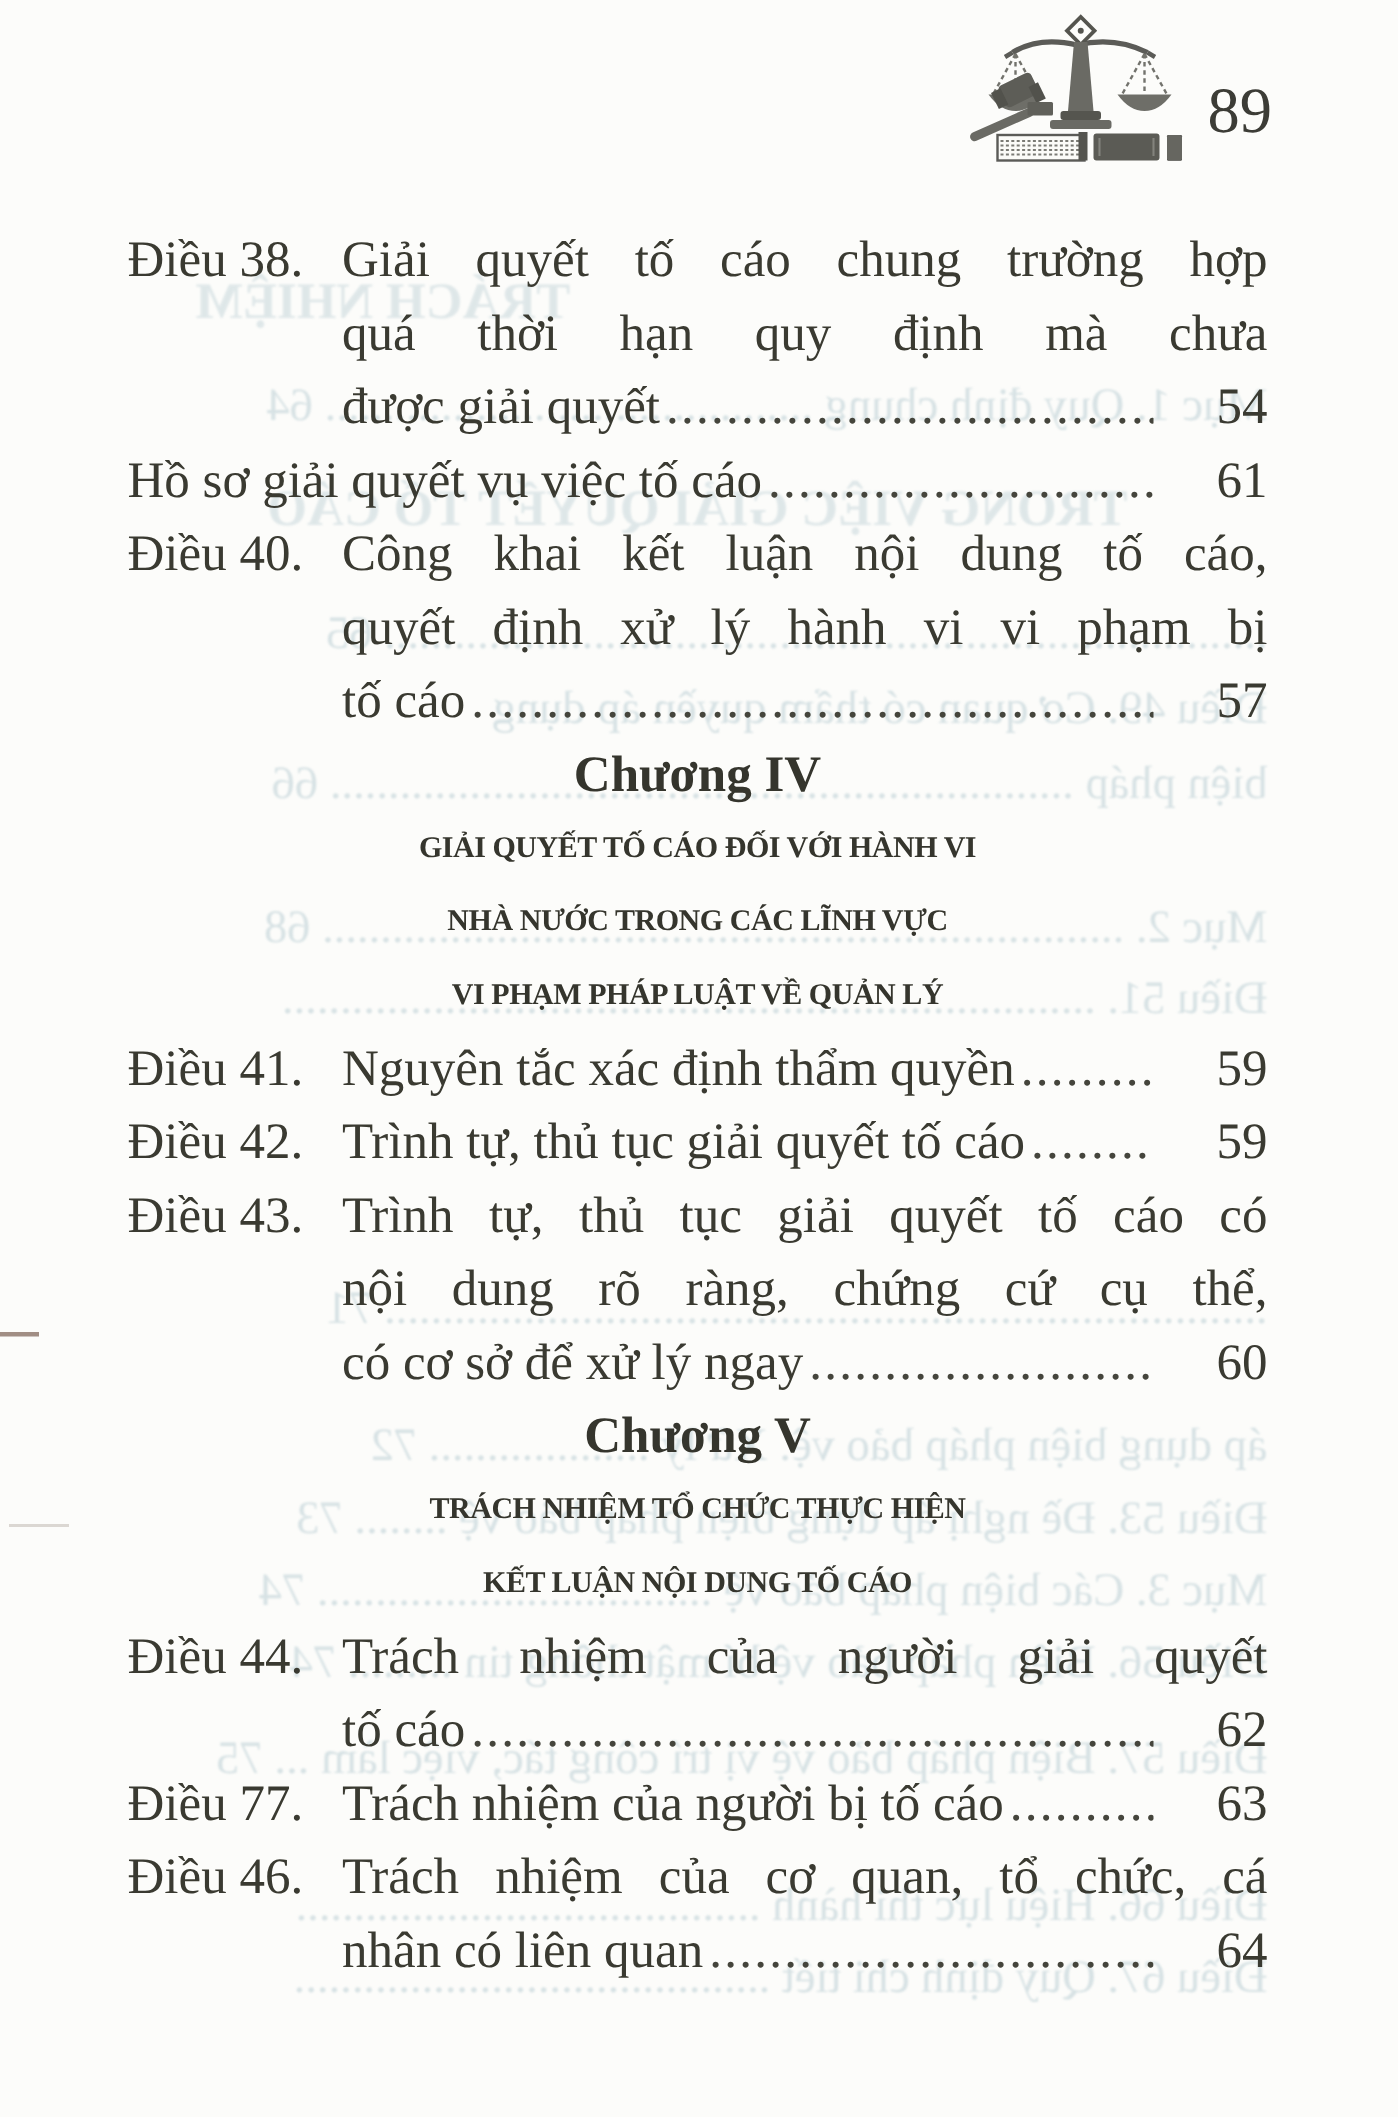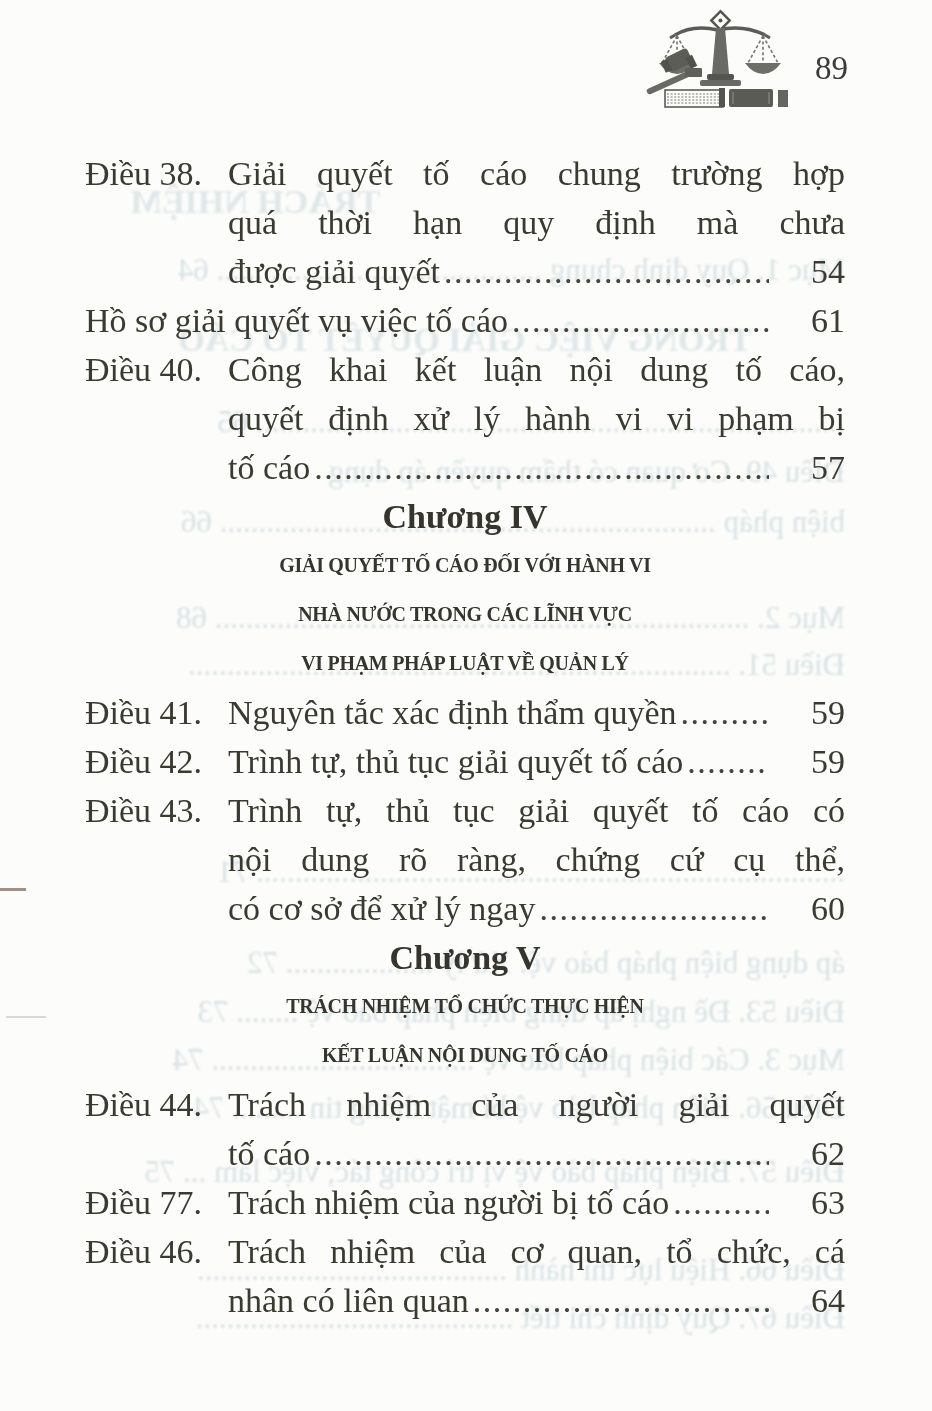"89" .page-number { font-size: 33px -> 43px }
